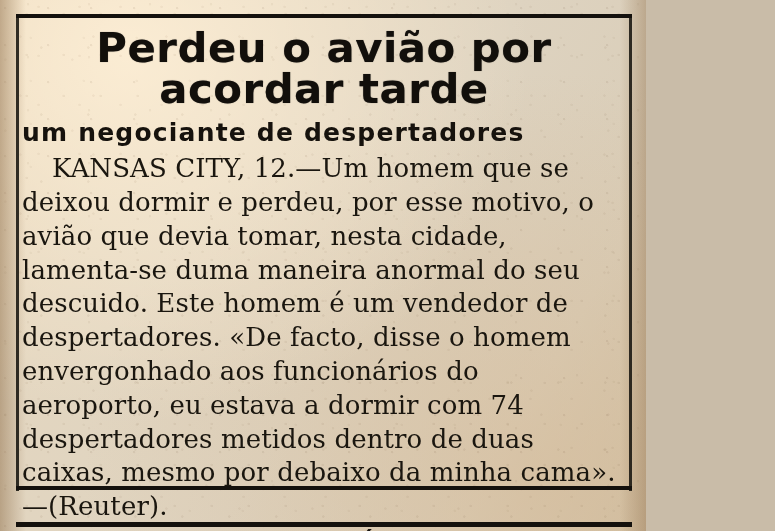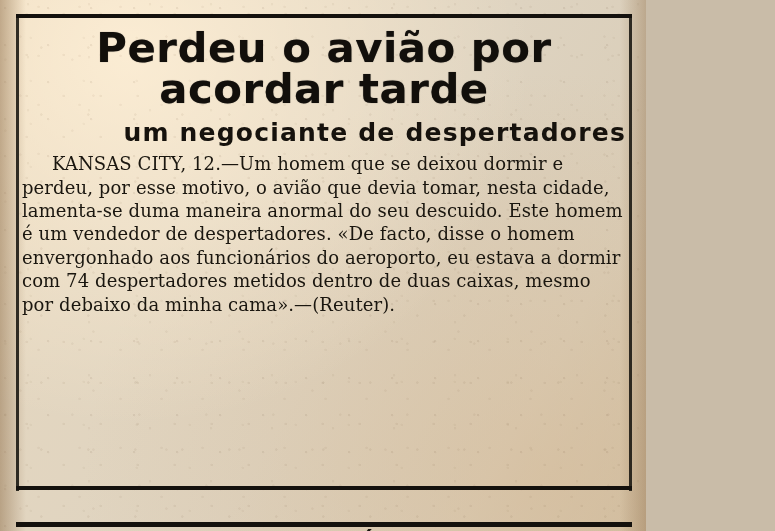"um negociante de despertadores" #subheadline { text-align: right -> left }
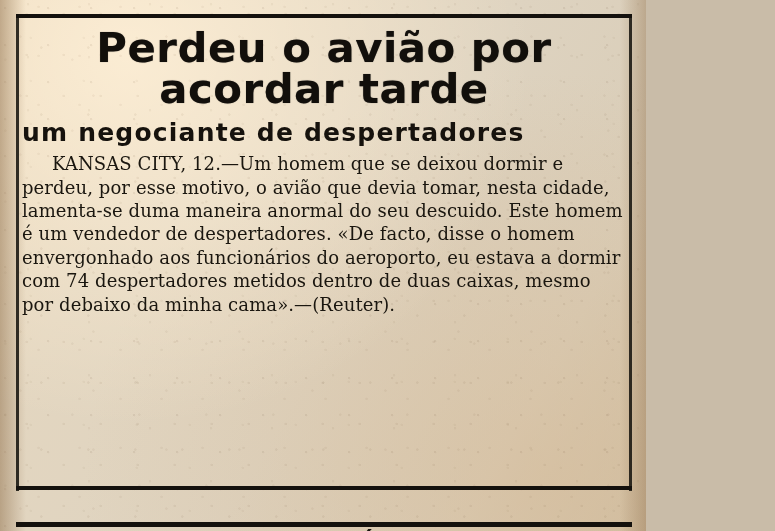"KANSAS CITY, 12.—Um homem que" #body-text { font-size: 18px -> 26px }
